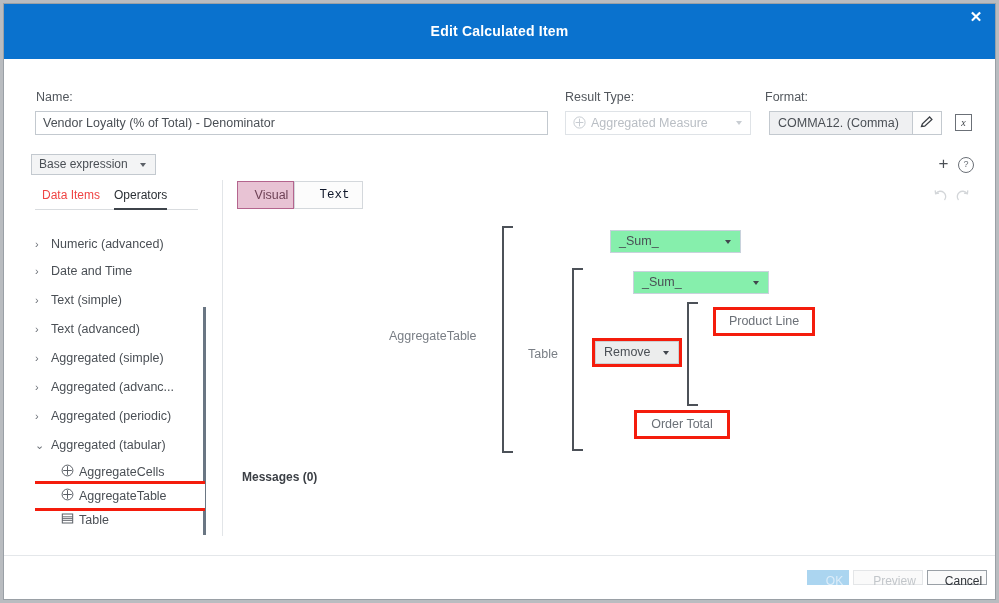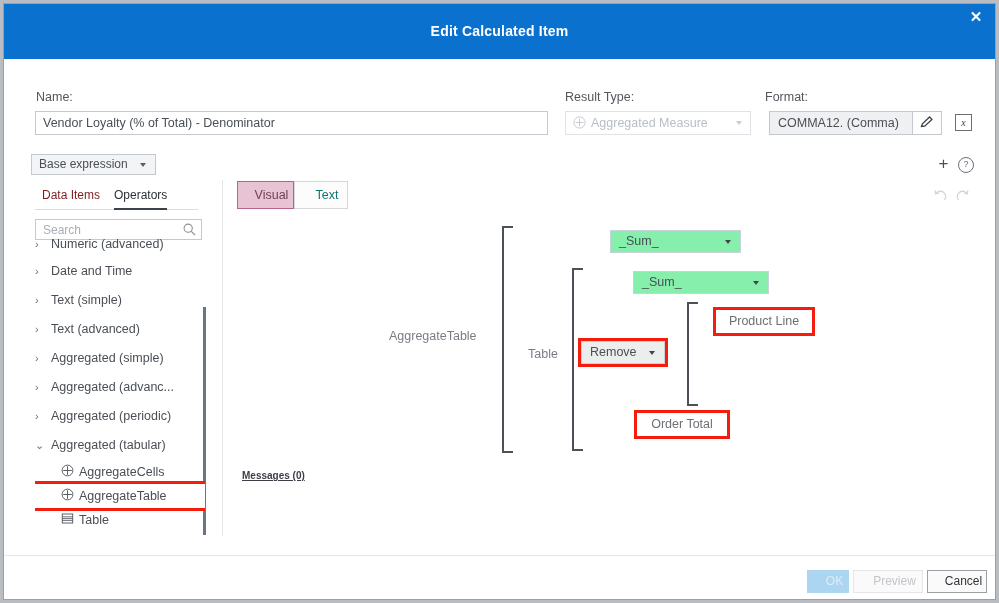"Data Items" .ltab { color: #7f1d1d -> #ef4444 }
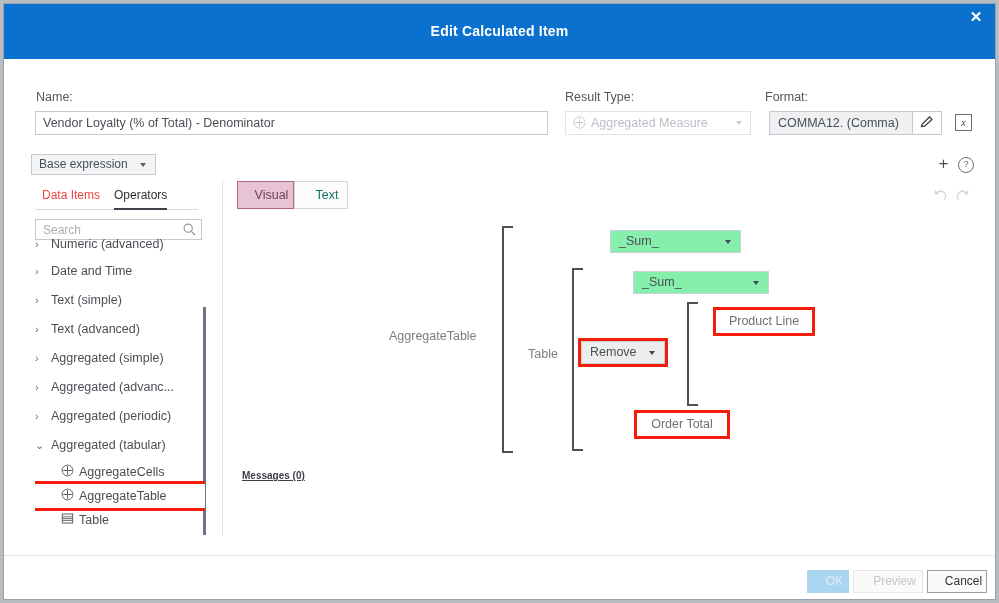"Text" .vt-btn.text { color: #0f766e -> #0f172a; font-family: none -> Liberation Mono, monospace; width: 54px -> 69px }
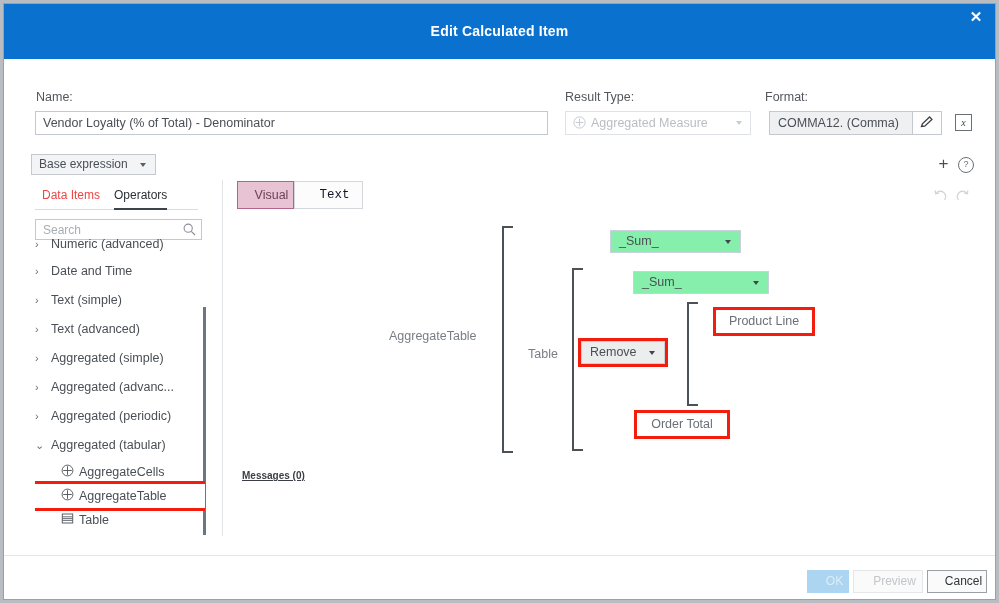"Search" div.search-wrap { html: <div> <input> <span> <svg> <circle></circle> <path></path> </svg> </span> </div> -> none }
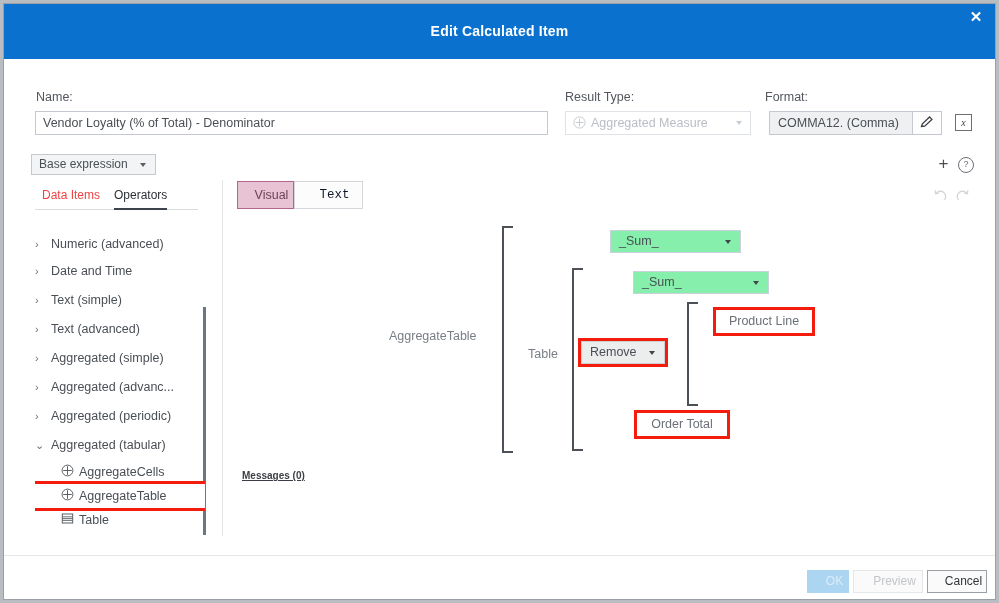"Remove" .ddl.gray { margin-left: none -> 14px }
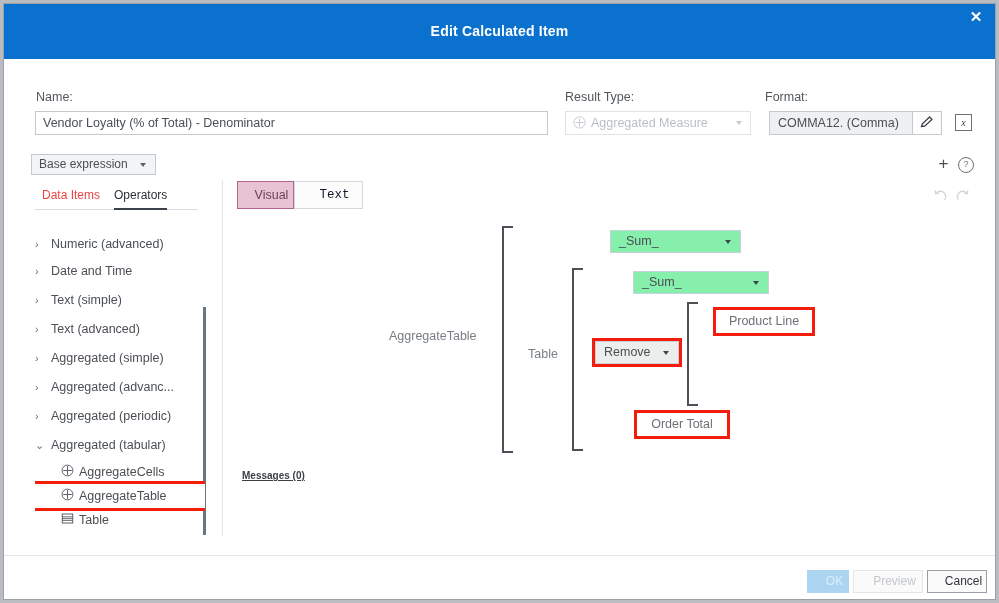"Messages (0)" .messages { font-size: 10px -> 12px; text-decoration: underline -> none }
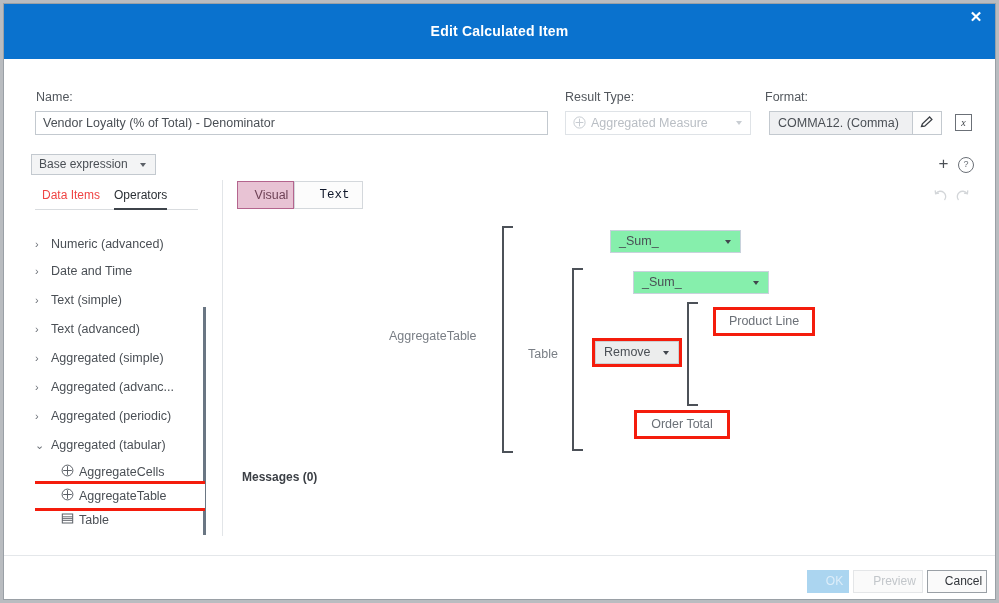"OK" .fbtn { height: 23px -> 15px }
